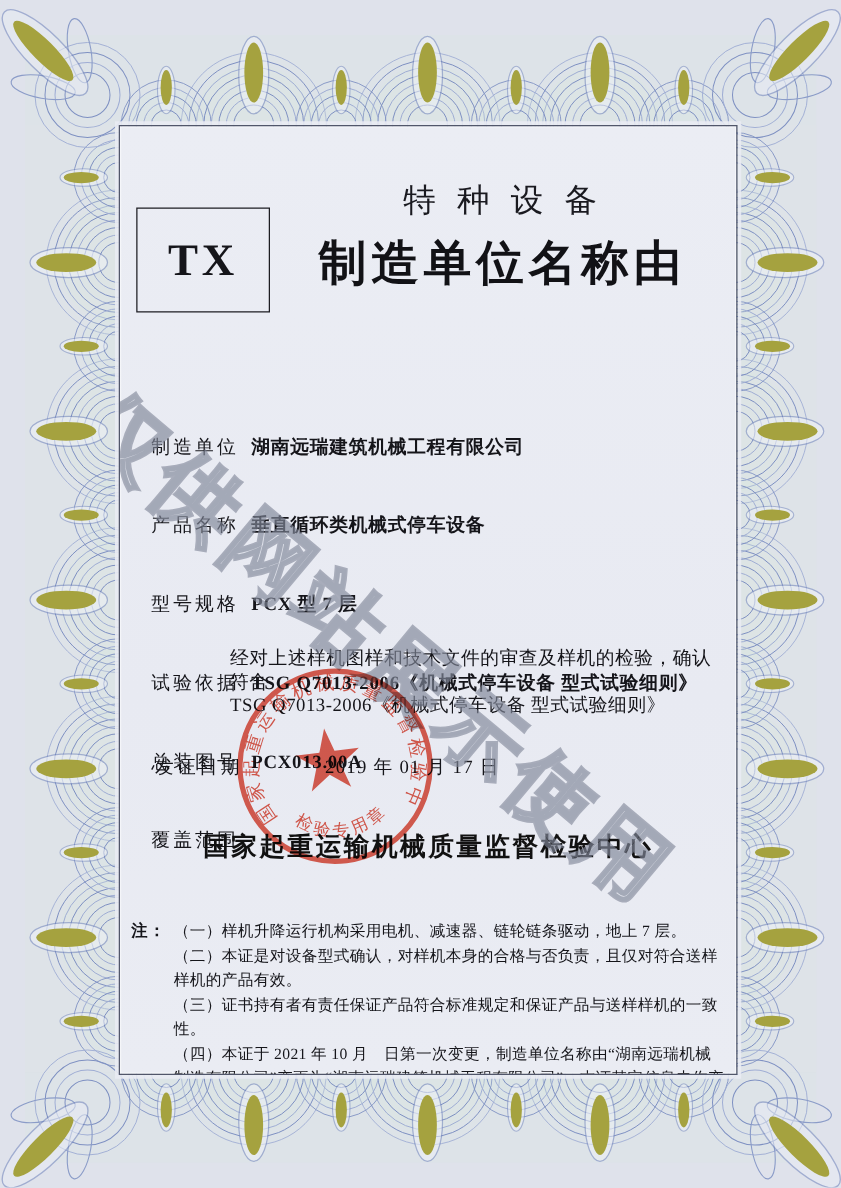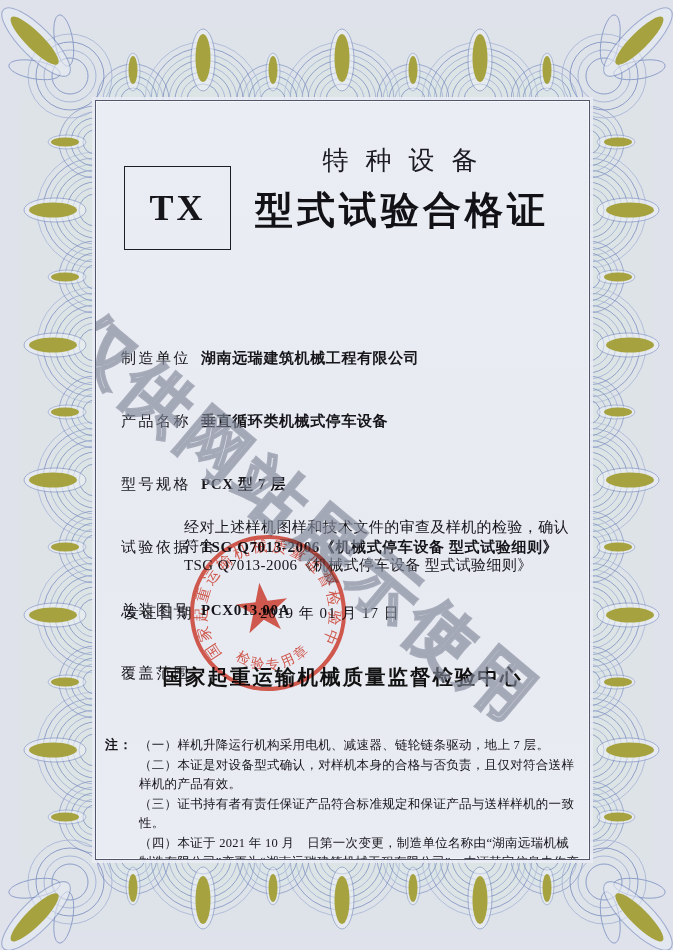"TX" .tx-box { left: 28px -> 13px }
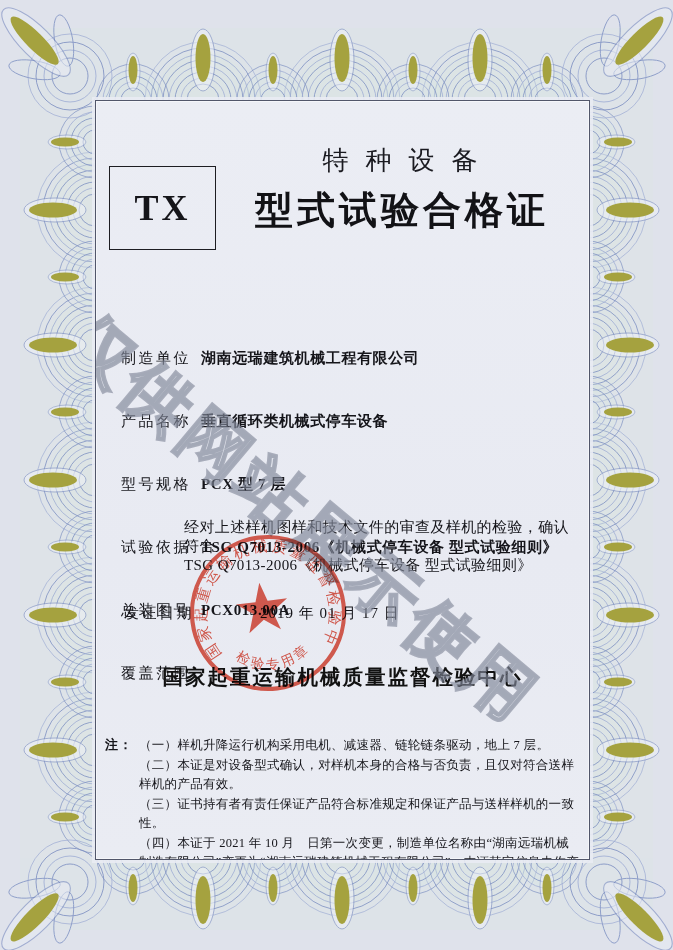"型式试验合格证" div.t2 { text: 型式试验合格证 -> 制造单位名称由 }
